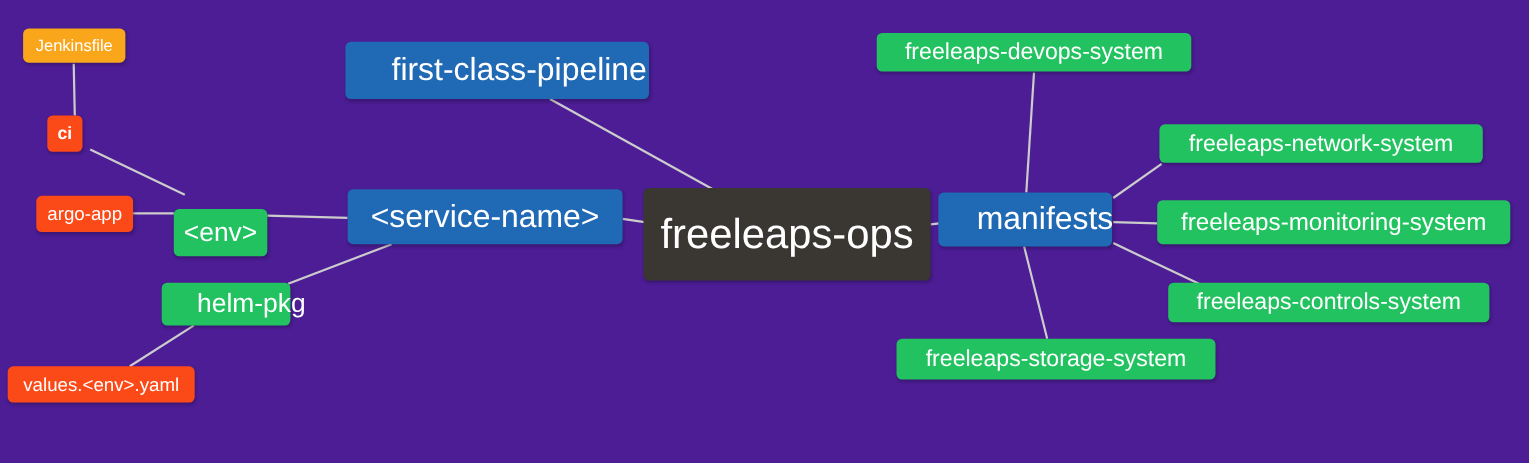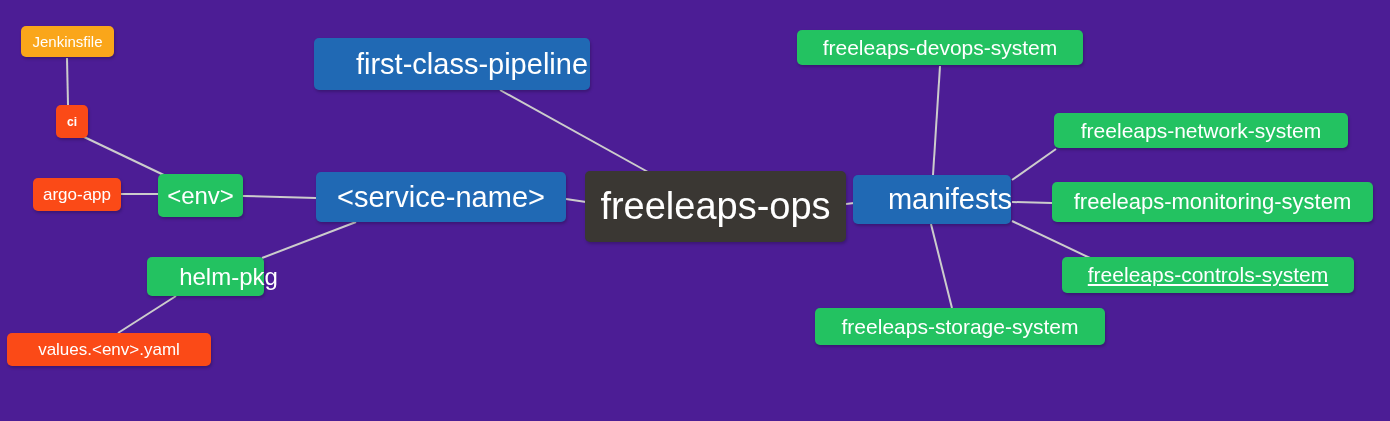"ci" .n-ci { font-size: 12px -> 16px; left: 56px -> 43px }
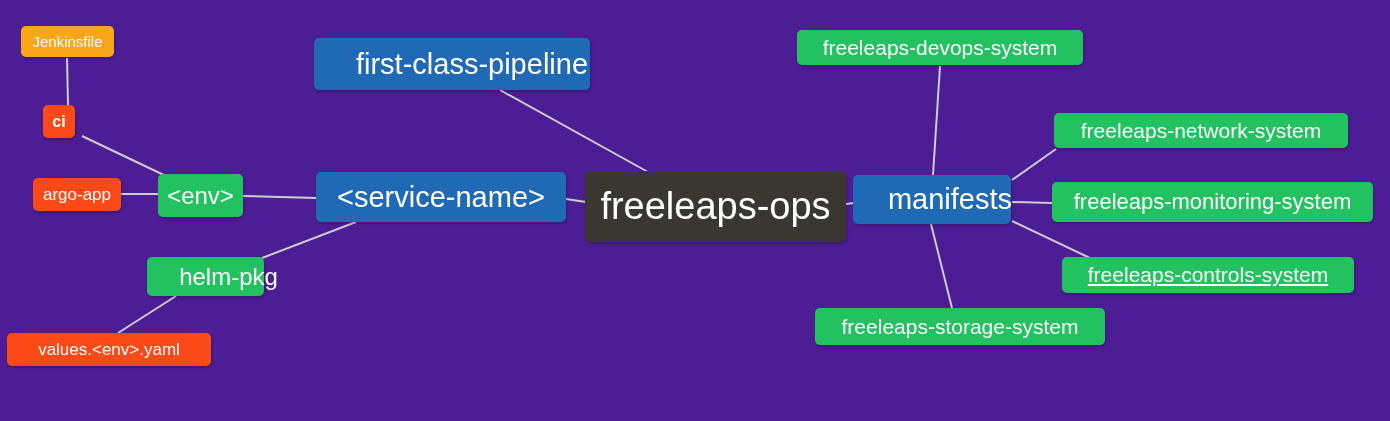"<env>" .n-env { top: 174px -> 190px }
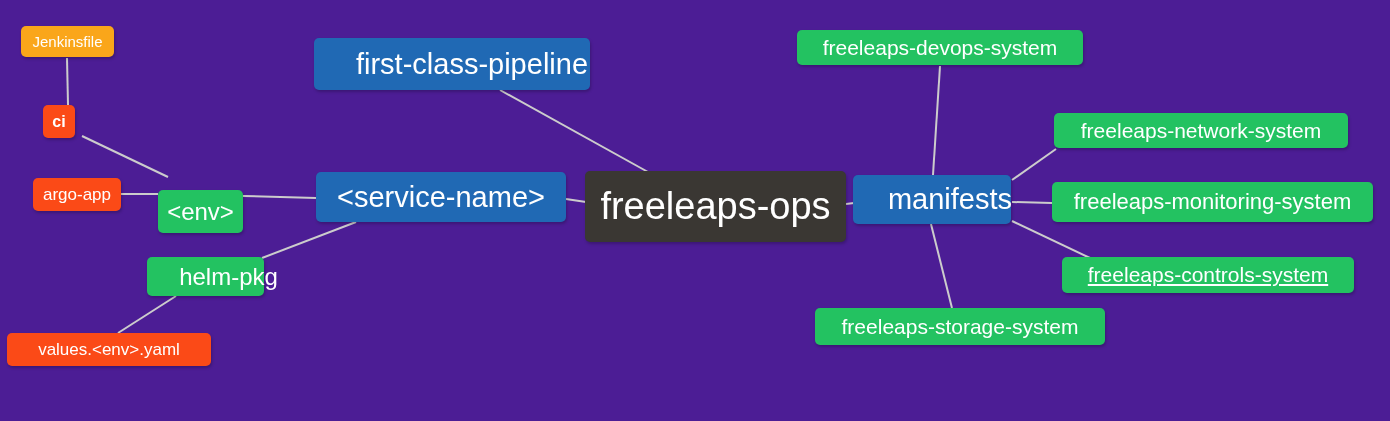"freeleaps-ops" .n-root { height: 71px -> 84px }
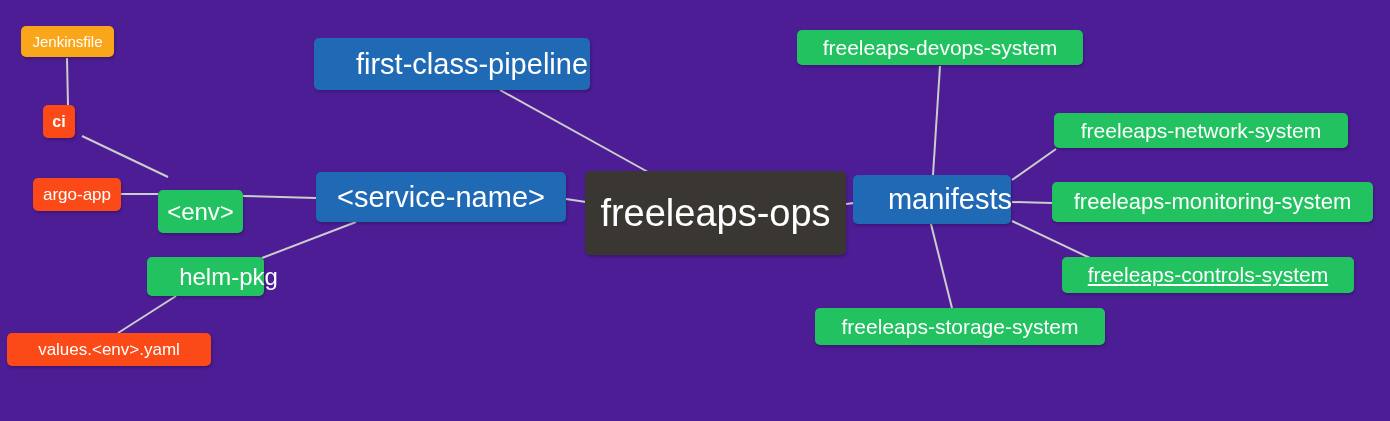"freeleaps-controls-system" .n-controls { text-decoration: underline -> none }
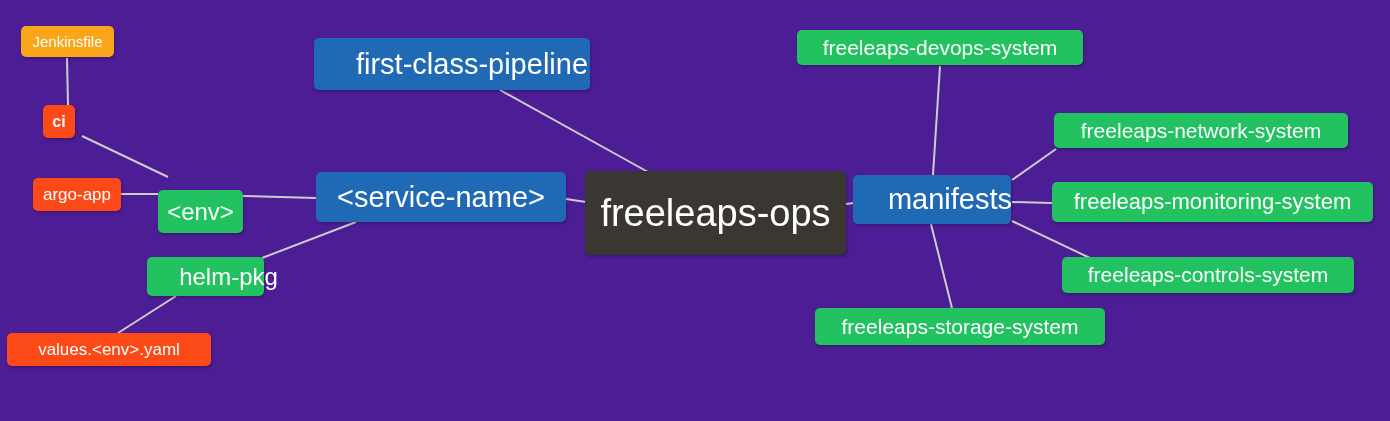"values.<env>.yaml" .n-values { width: 204px -> 170px }
